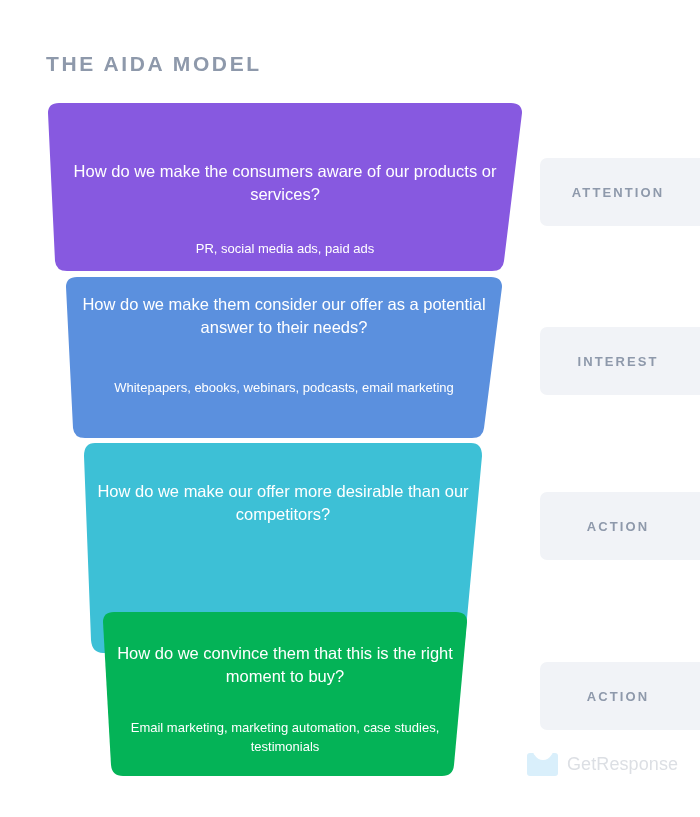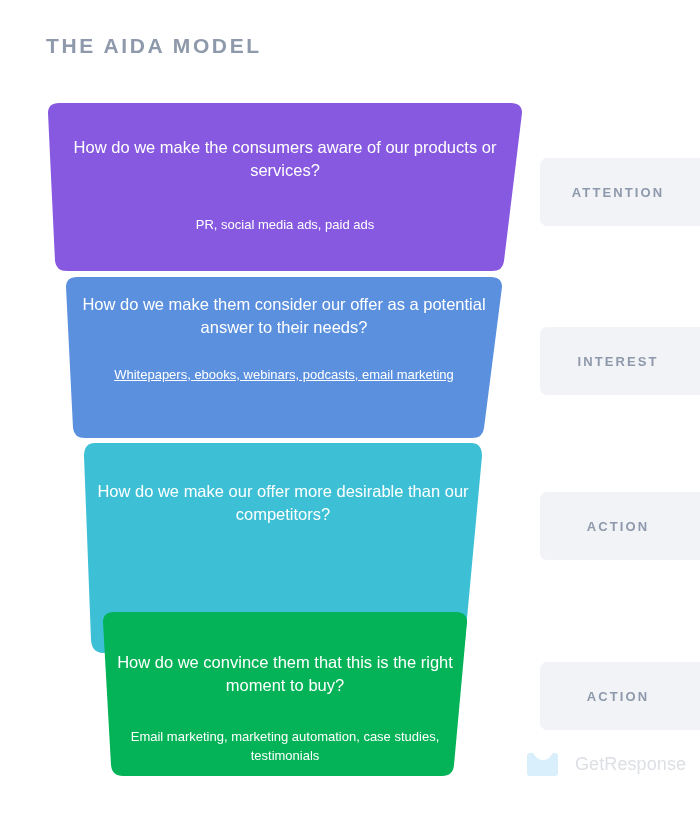"THE AIDA MODEL" .page-title { top: 34px -> 52px }
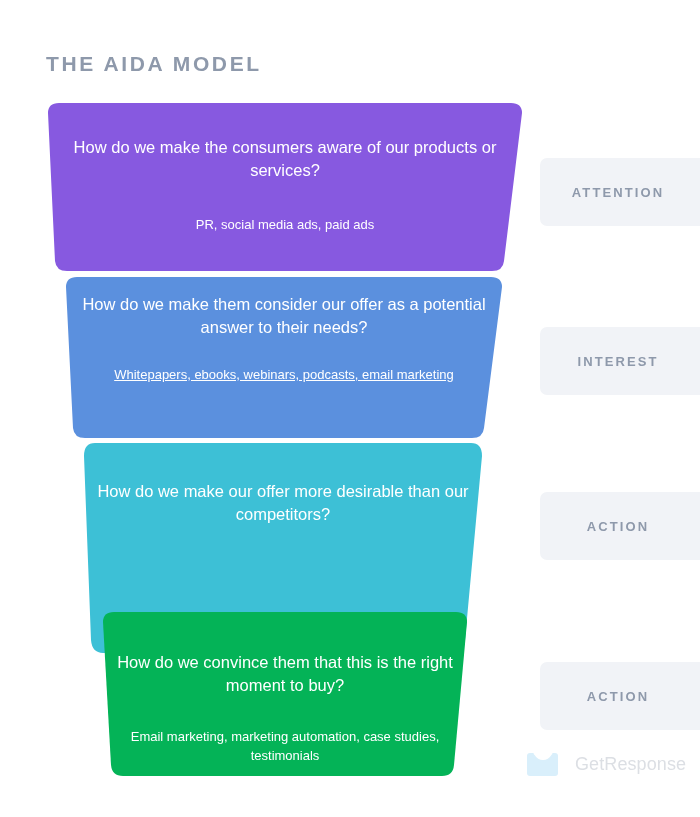"How do we make the" .seg0 .txt { margin-top: none -> 24px }
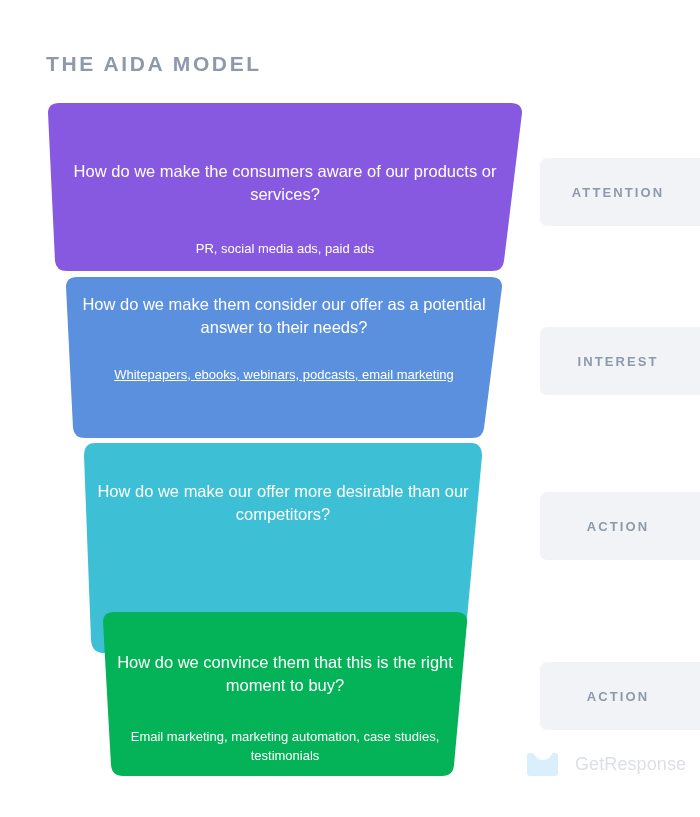"Whitepapers, ebooks, webinars, podcasts," .seg1 .tools { margin-top: 26px -> 39px; text-decoration: underline -> none }
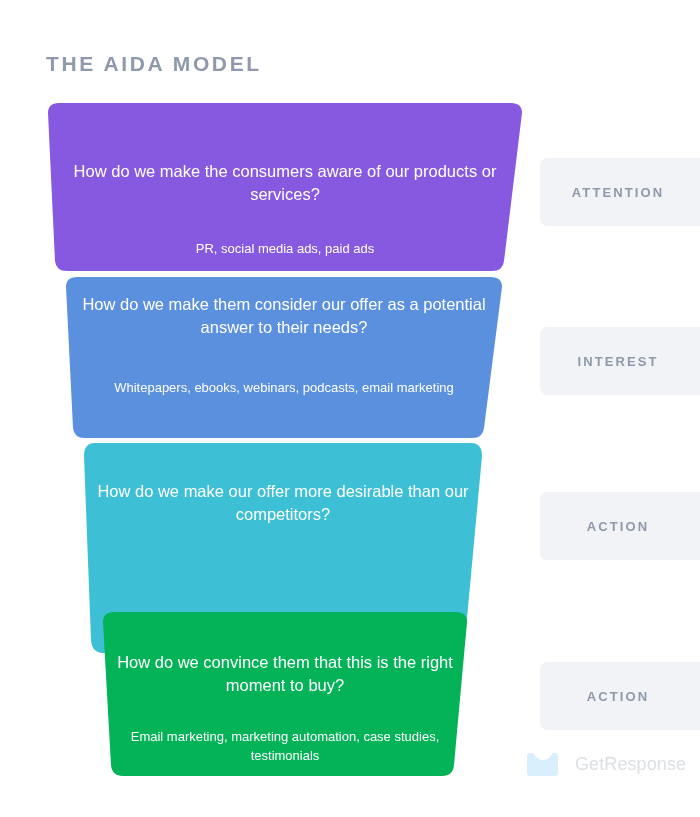"How do we convince them" .seg3 .txt { padding-top: 39px -> 30px }
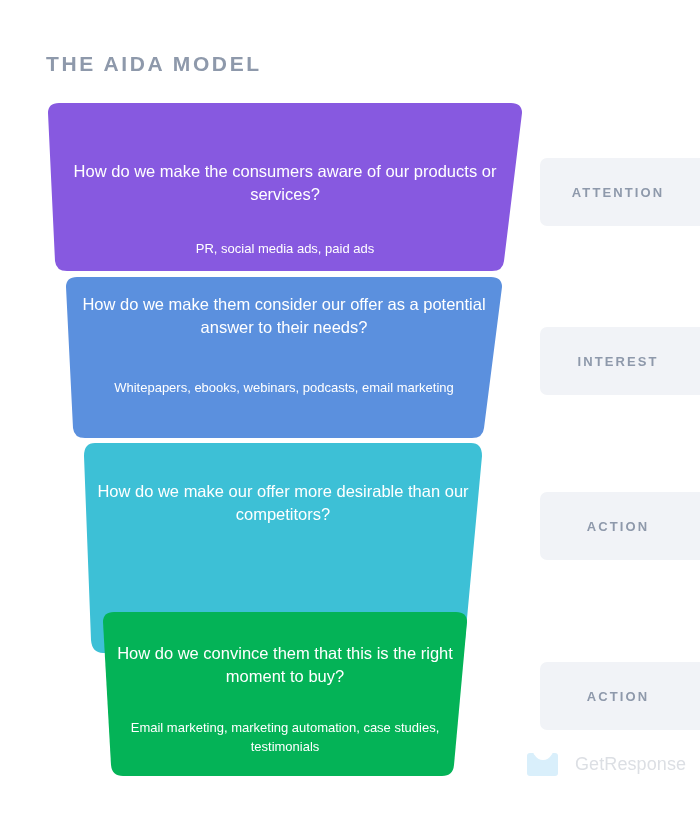"GetResponse" .brand { gap: 17px -> 9px }
